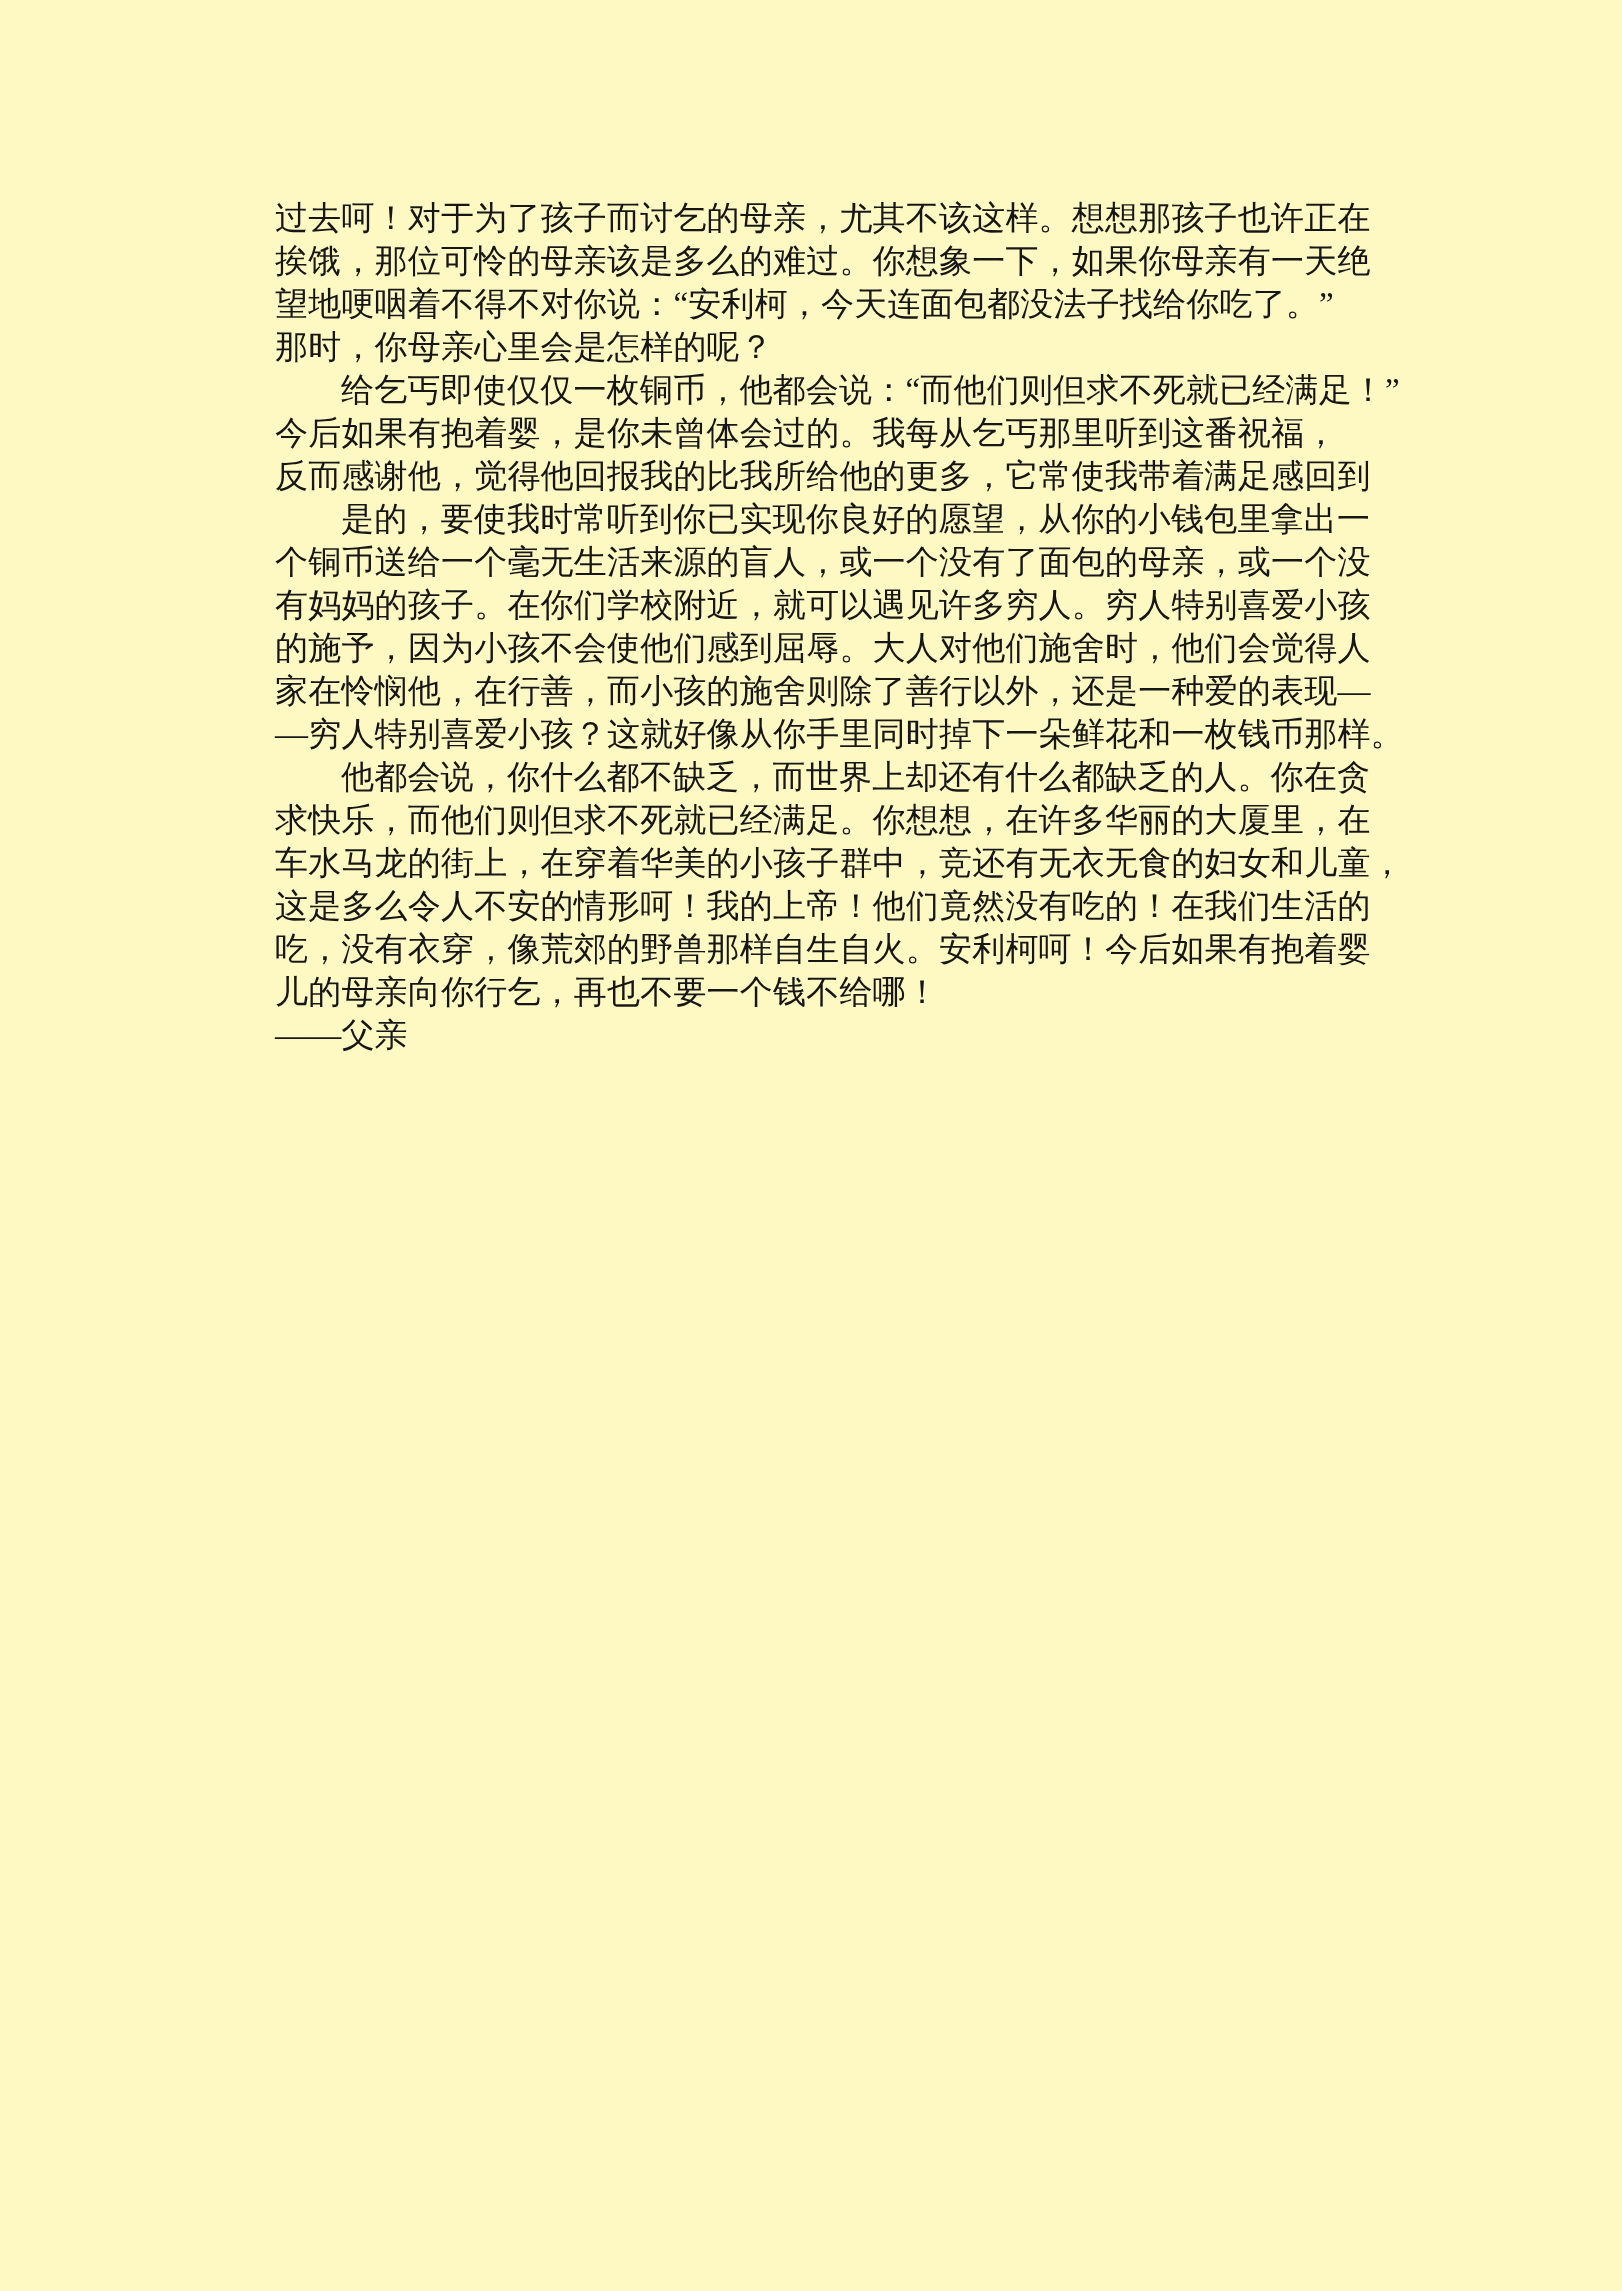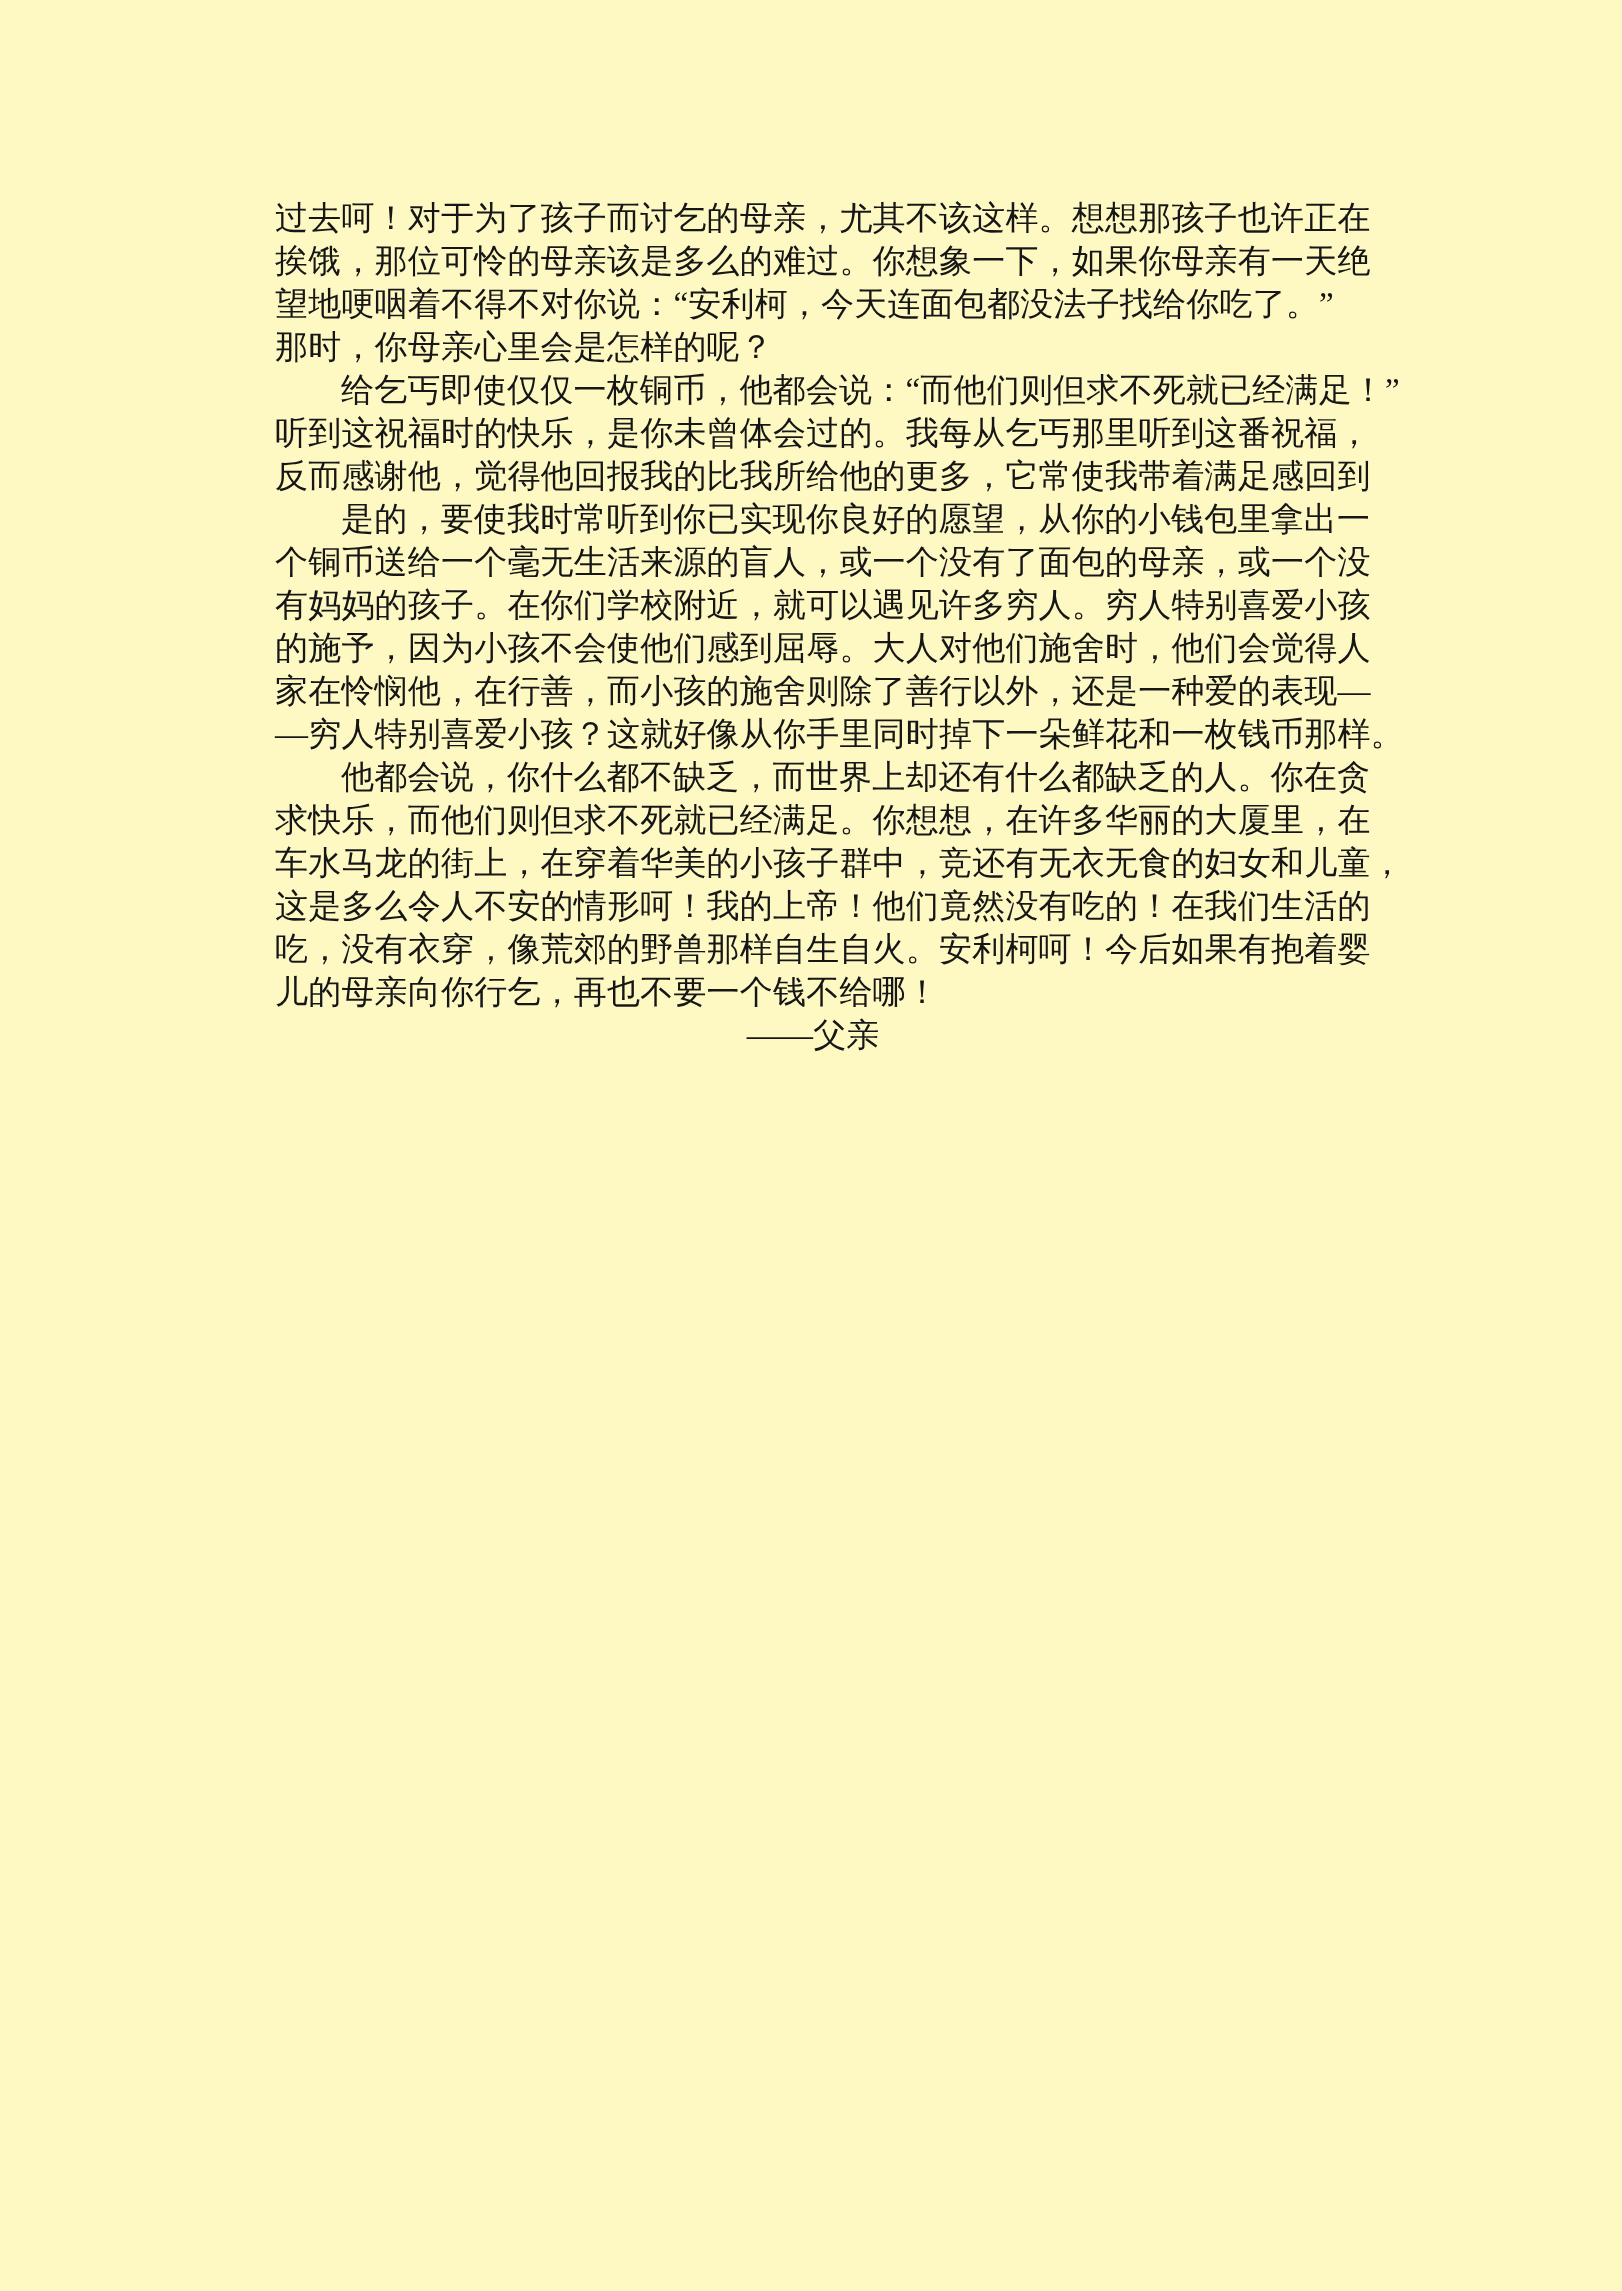"听到这祝福时的快乐，是你未曾体会过的。我每从乞丐那里听到这番祝福，" div.line { text: 听到这祝福时的快乐 -> 今后如果有抱着婴 }
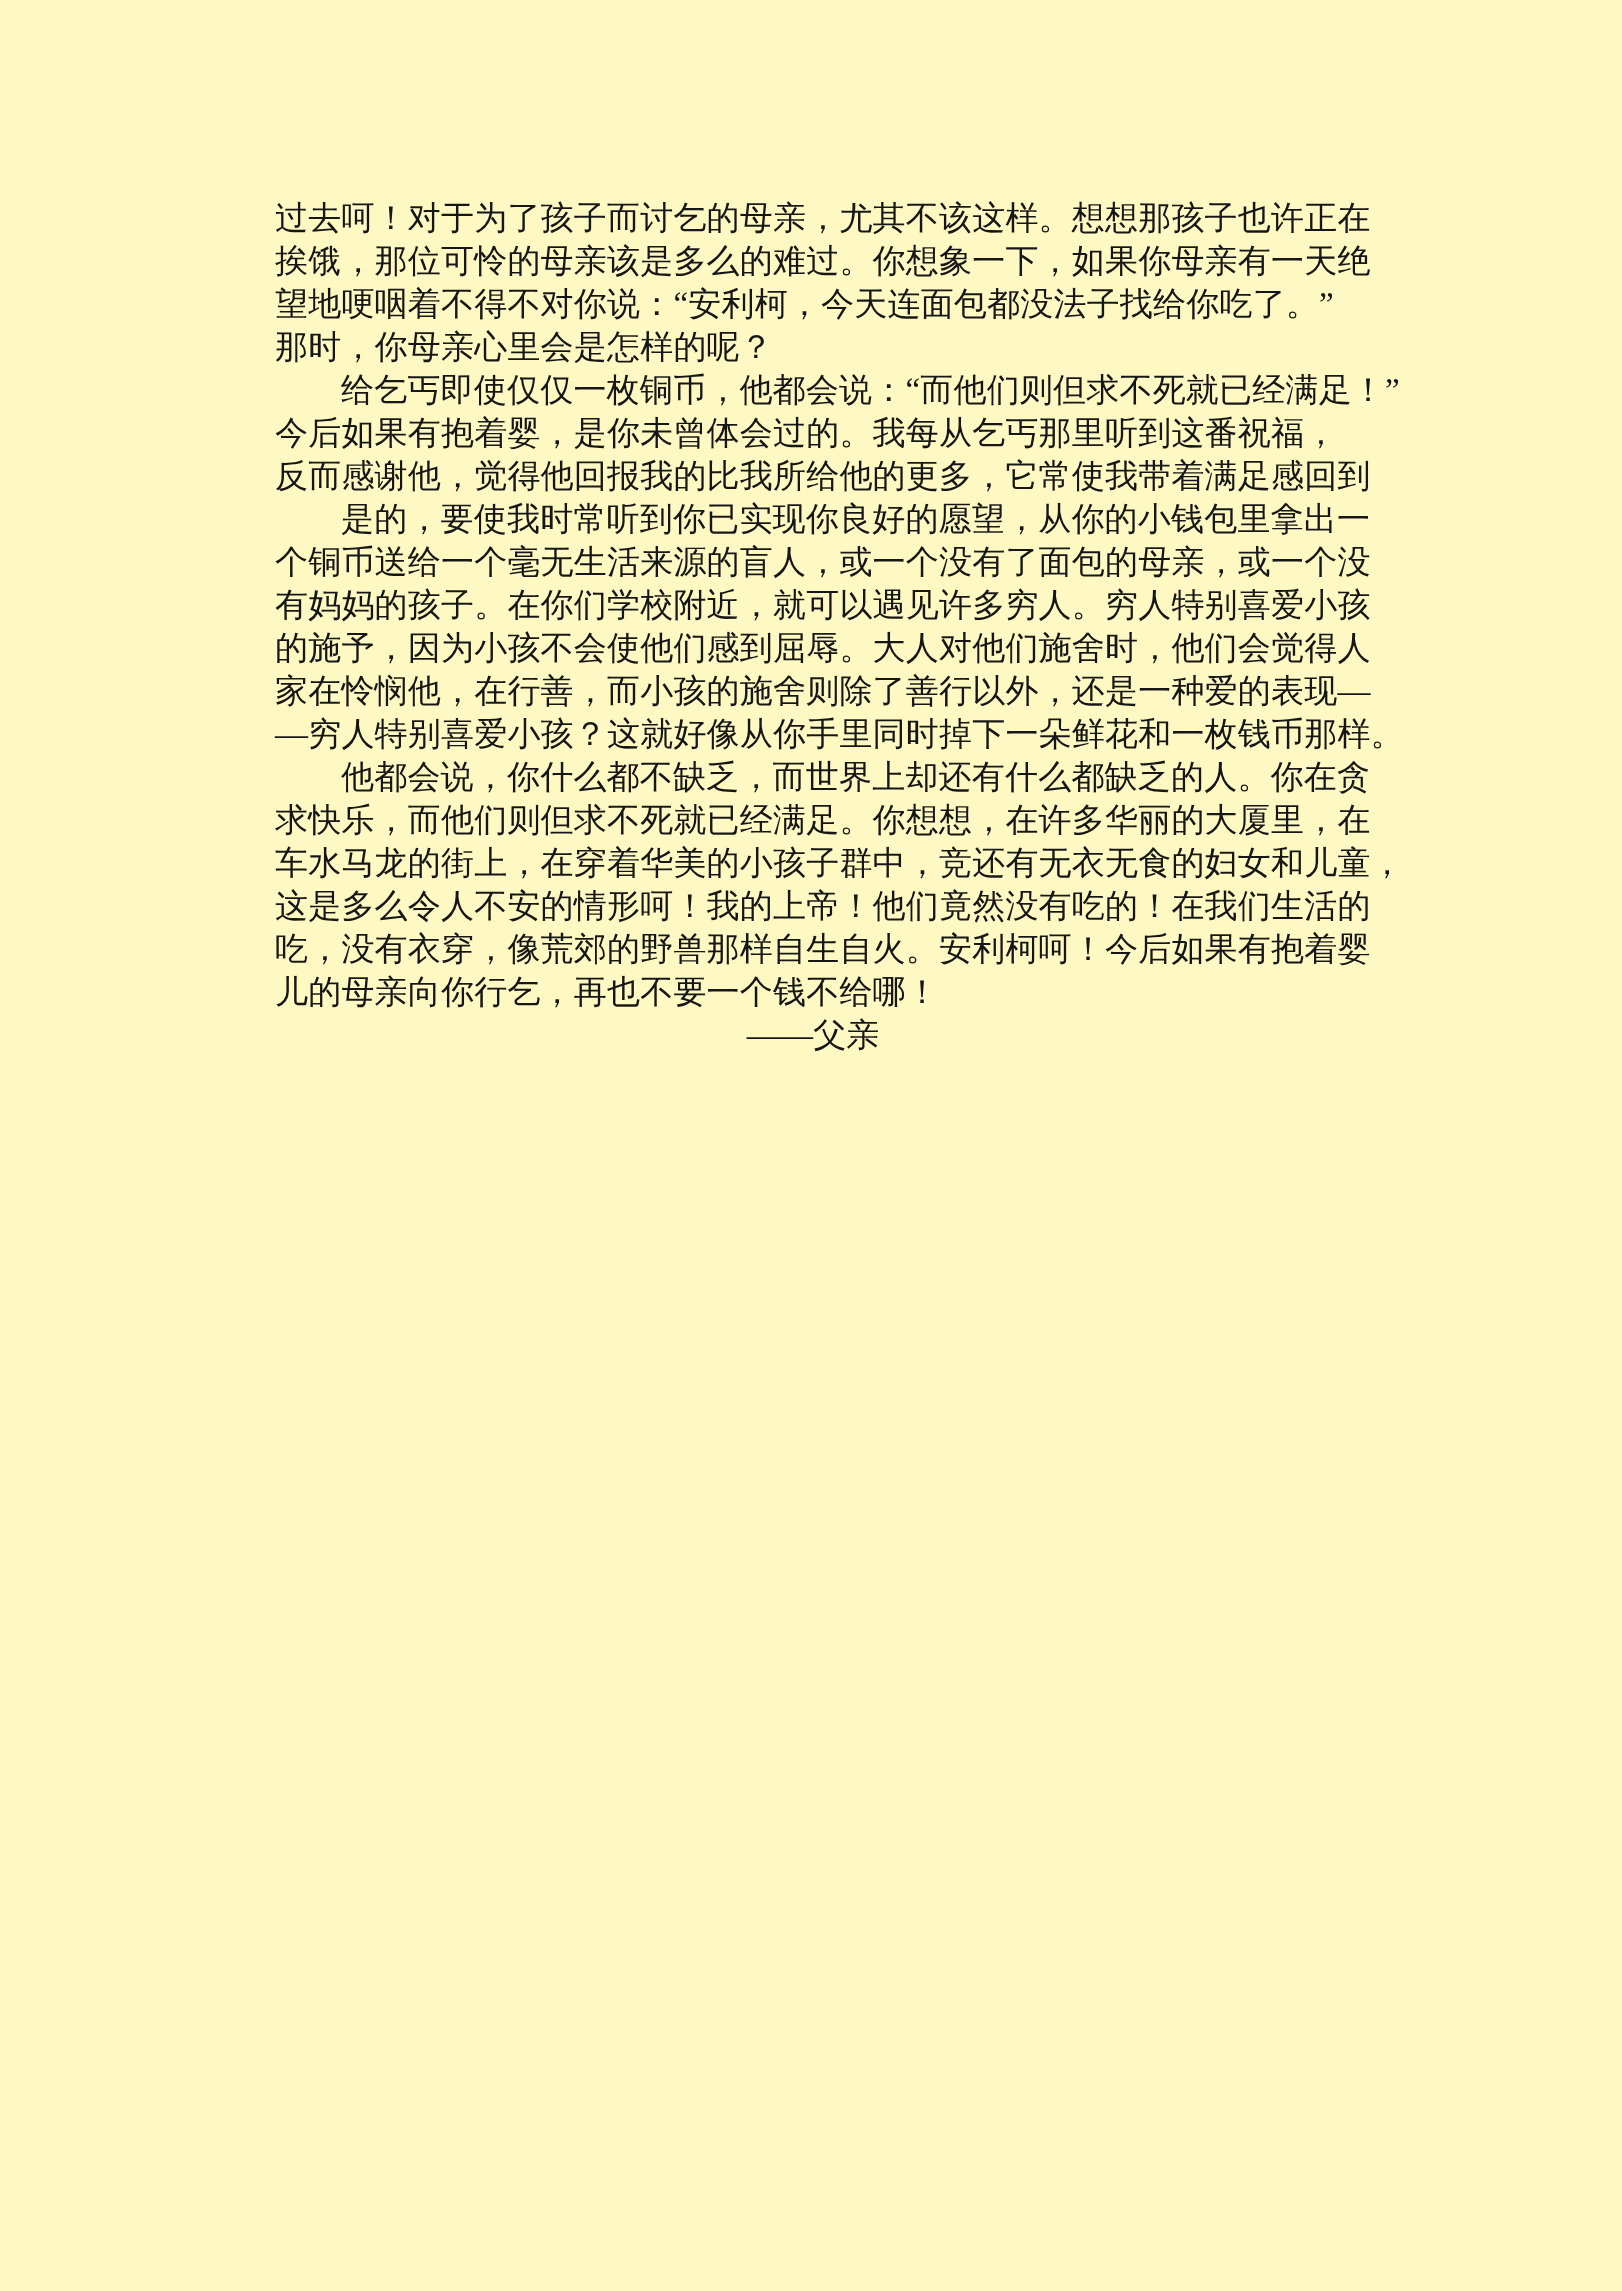"——父亲" .line.signature { text-align: center -> left }
